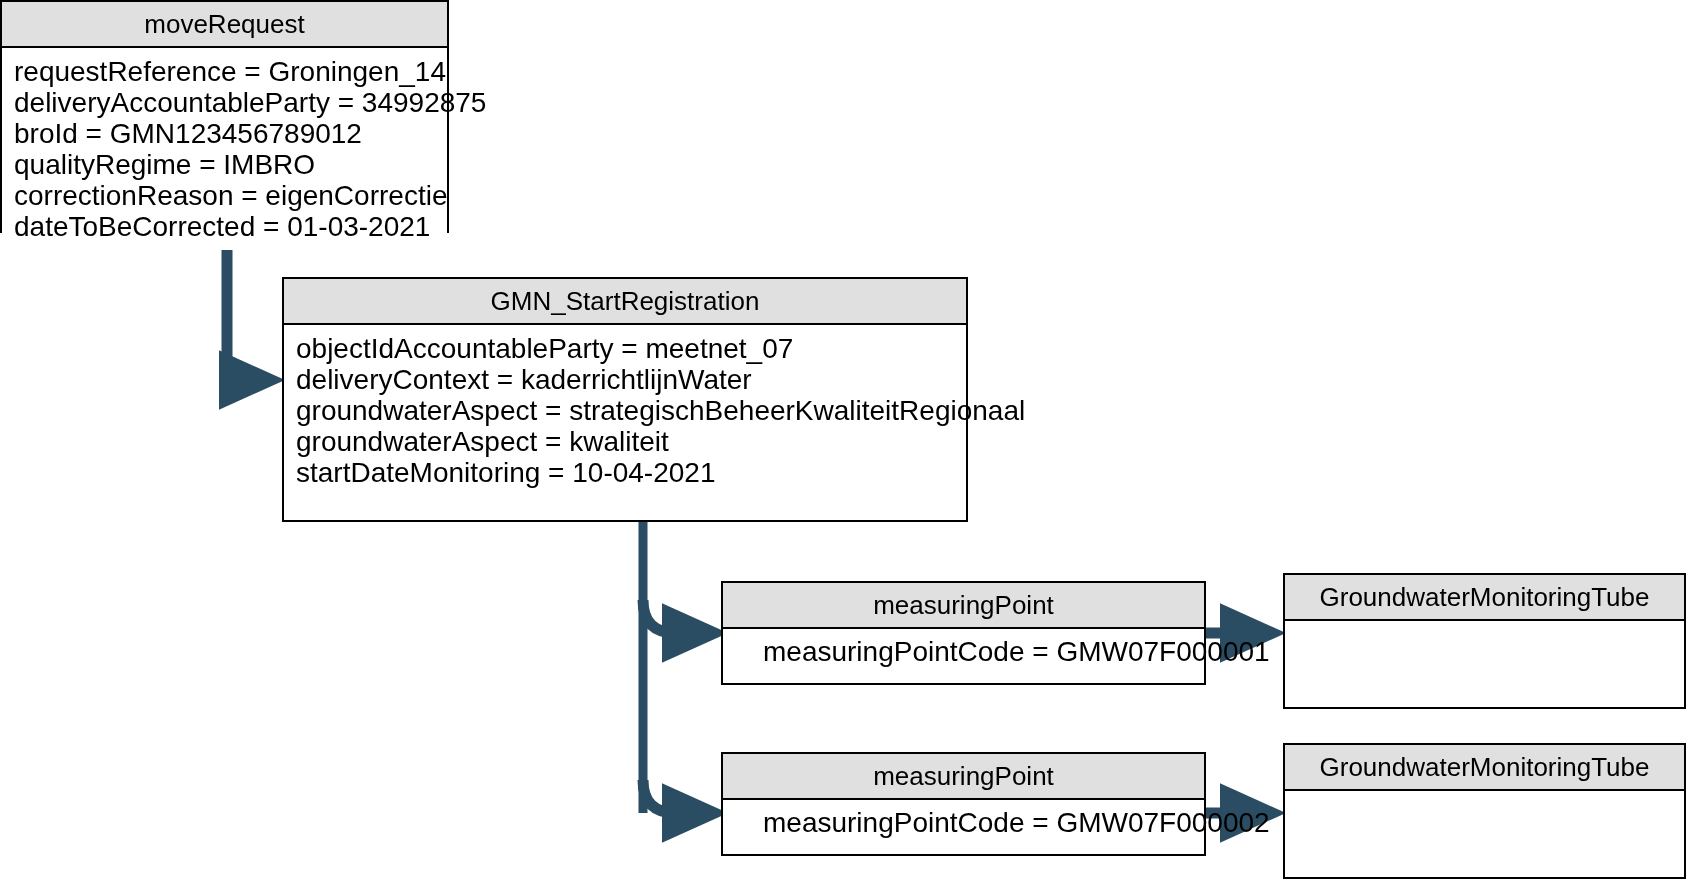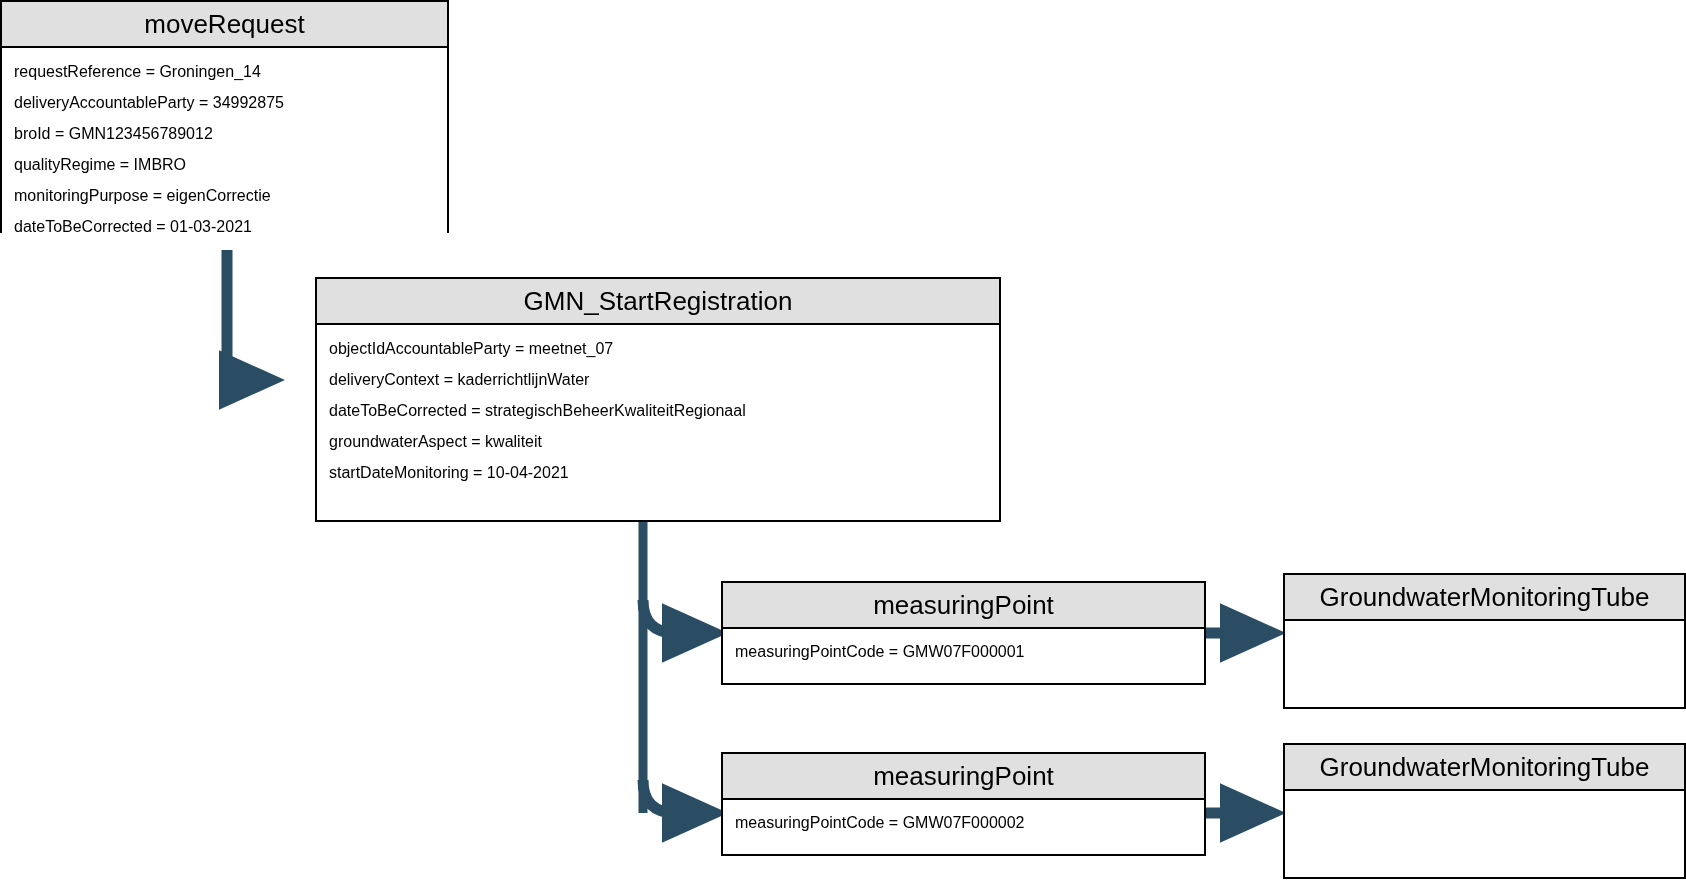"requestReference = Groningen_14" .uml-attrs { font-size: 16px -> 28px }
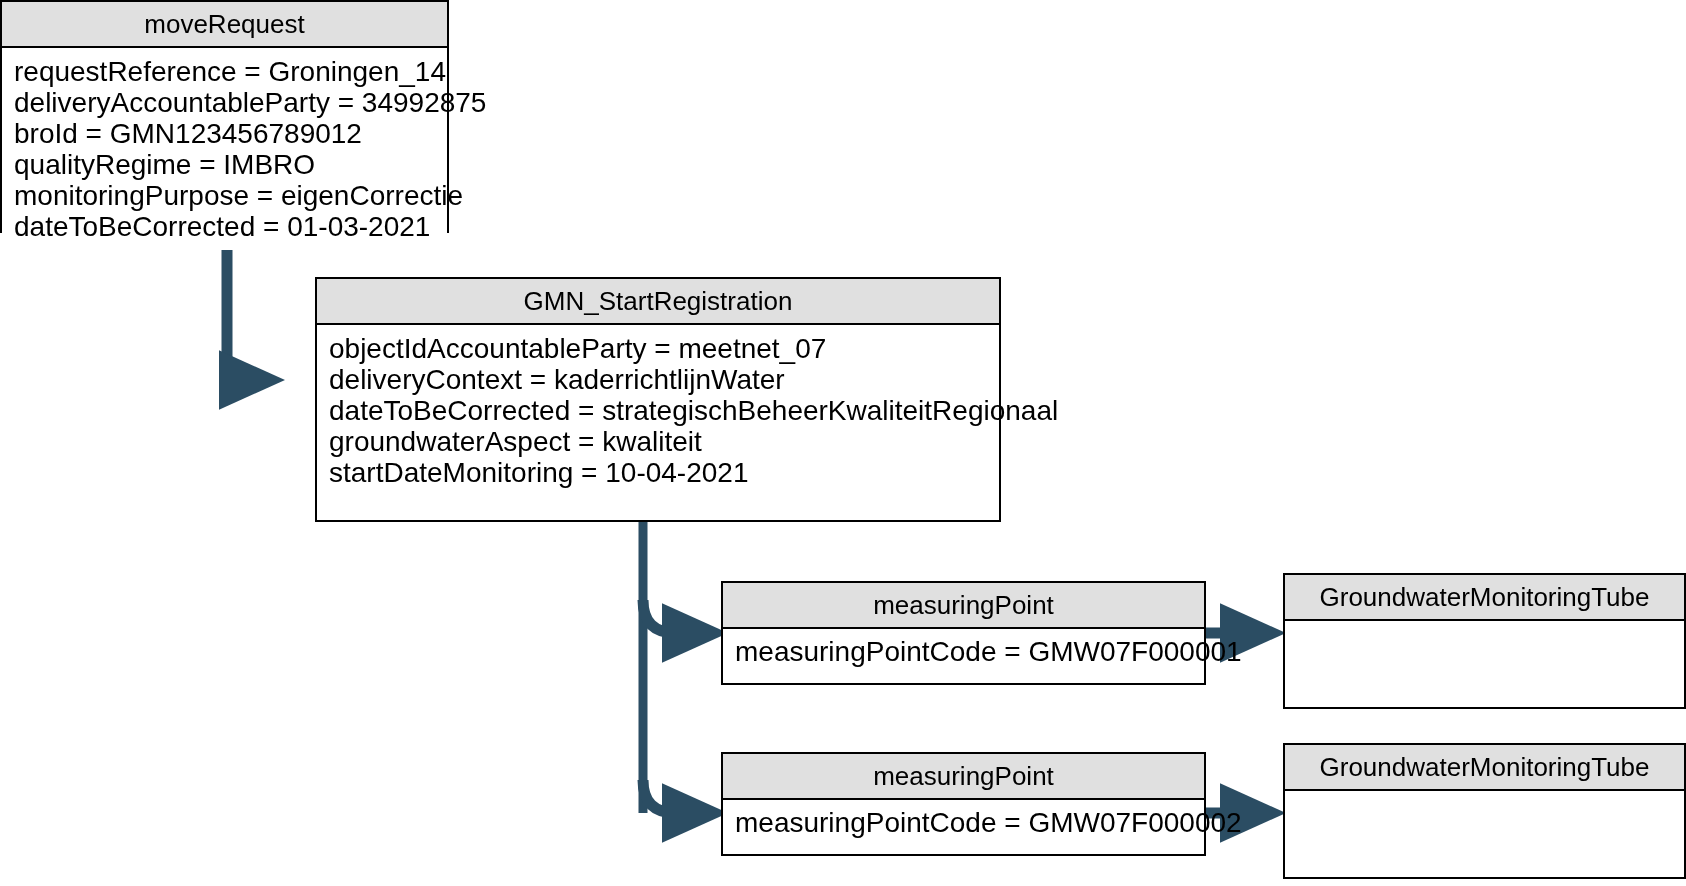"monitoringPurpose = eigenCorrectie" div.row { text: monitoringPurpose -> correctionReason }
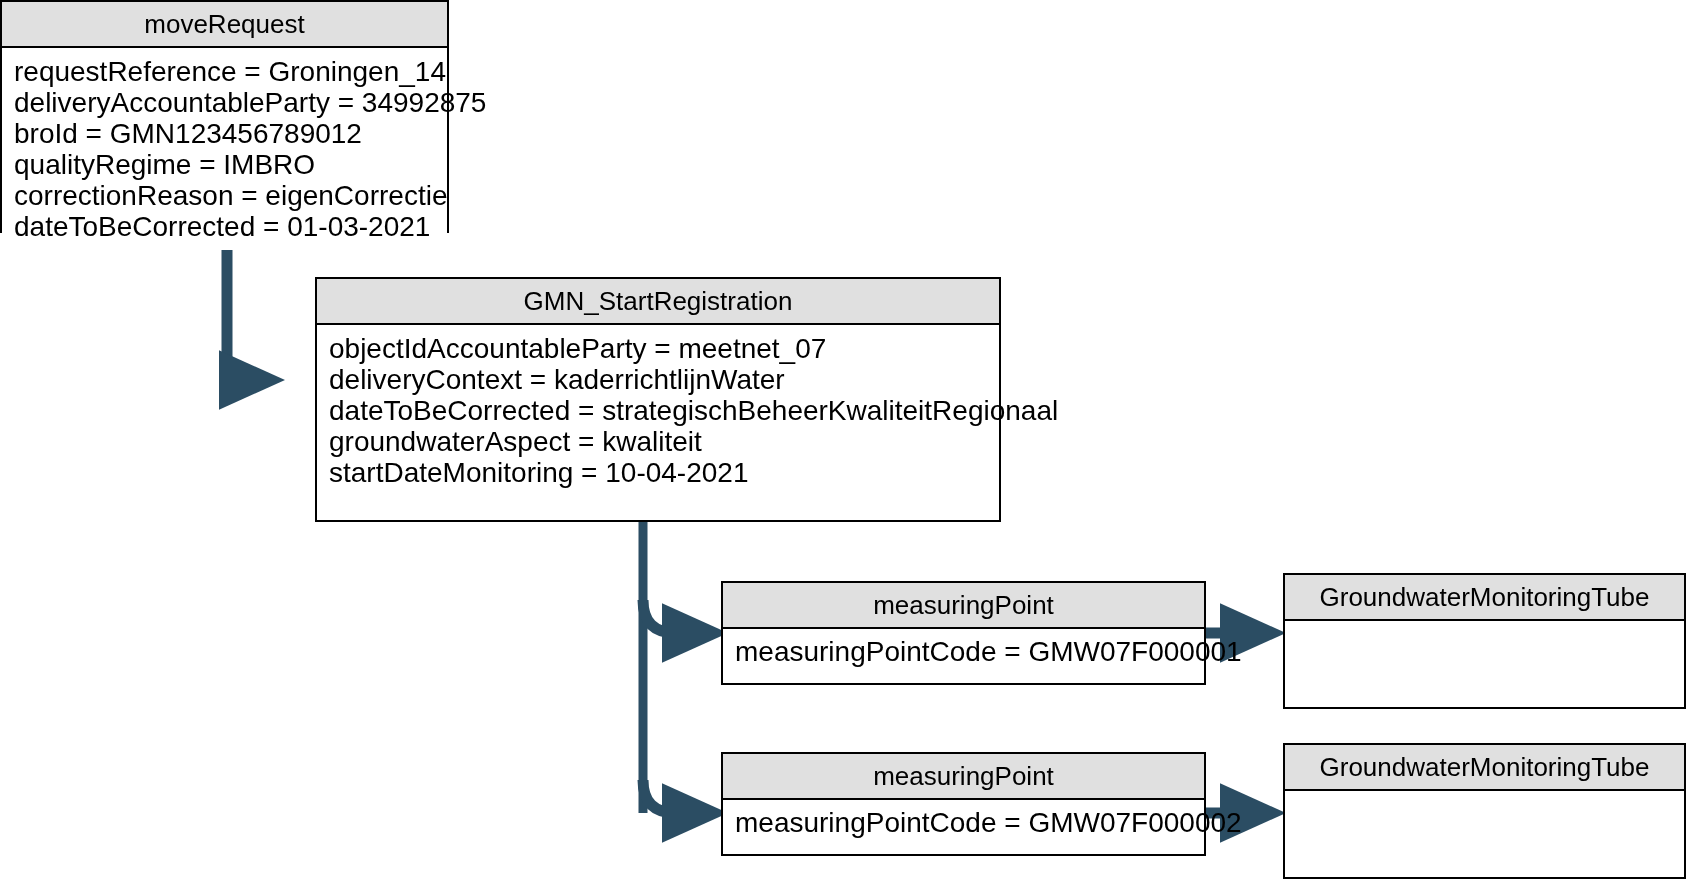"GMN_StartRegistration" div.uml-box { left: 315px -> 282px }
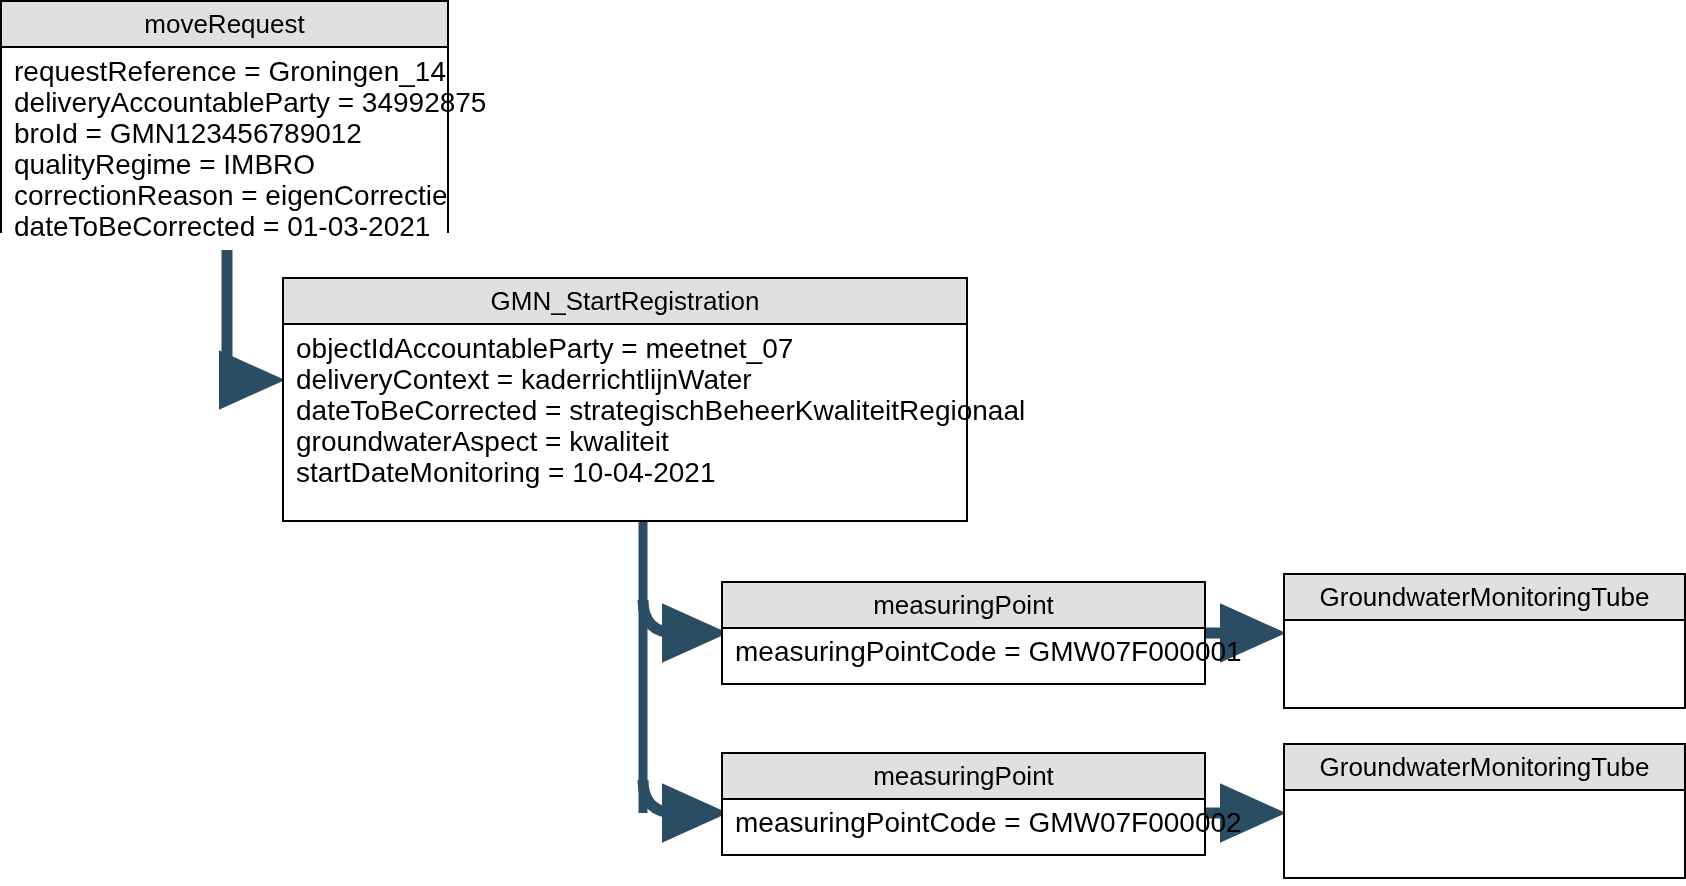"dateToBeCorrected =" div.row { text: dateToBeCorrected -> groundwaterAspect }
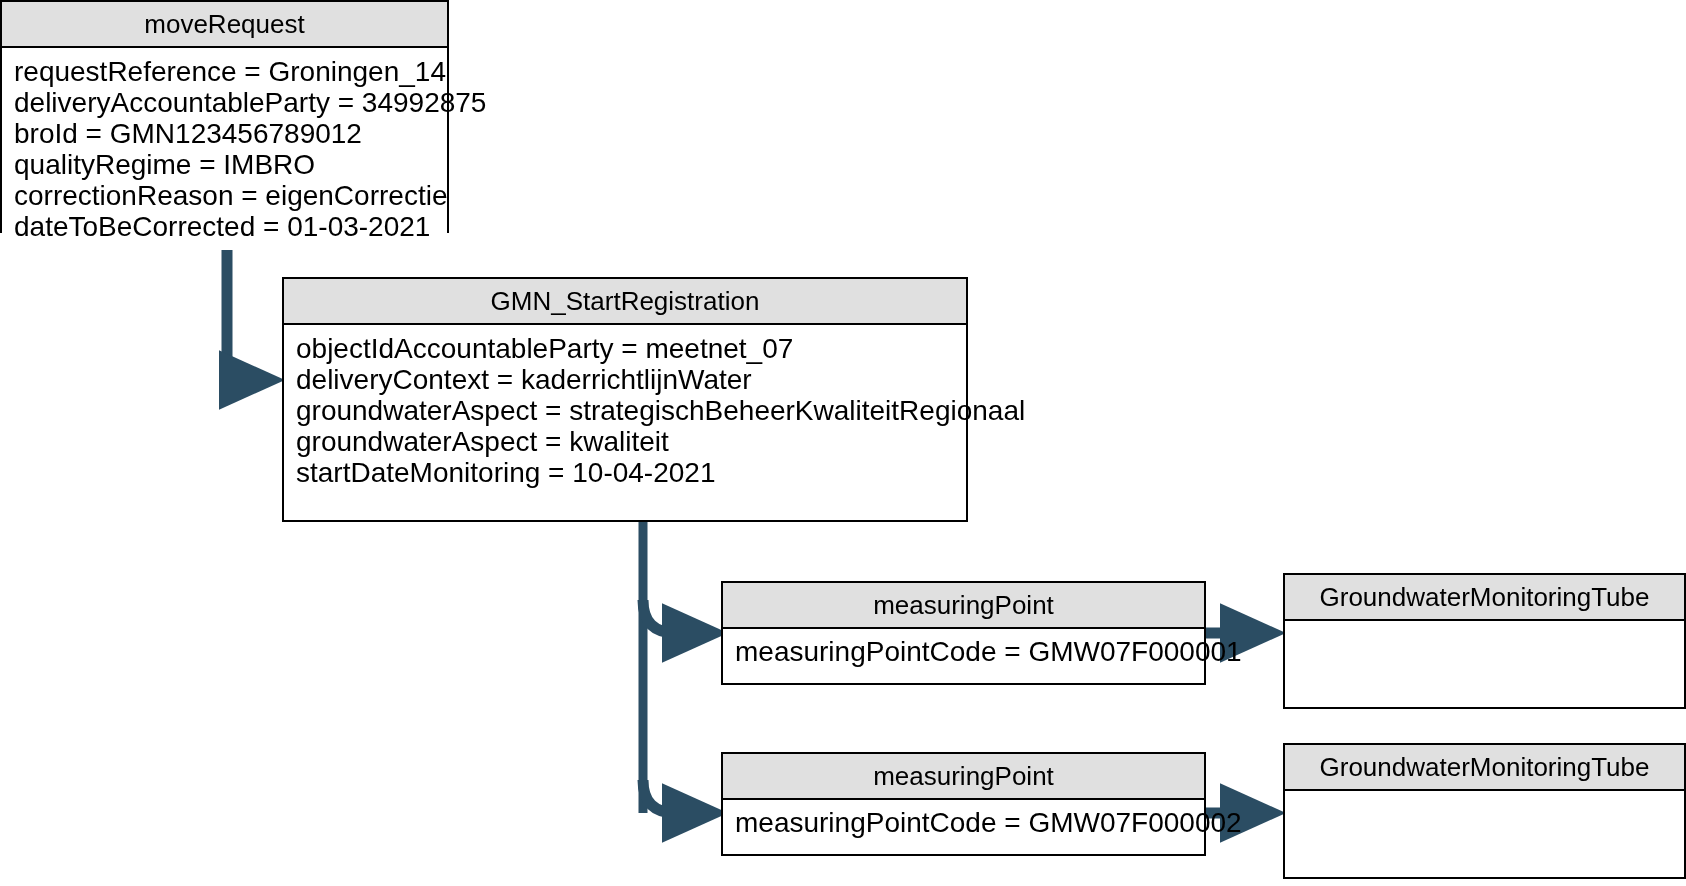"measuringPointCode = GMW07F000001" .uml-attrs.compact { margin-left: none -> 28px }
